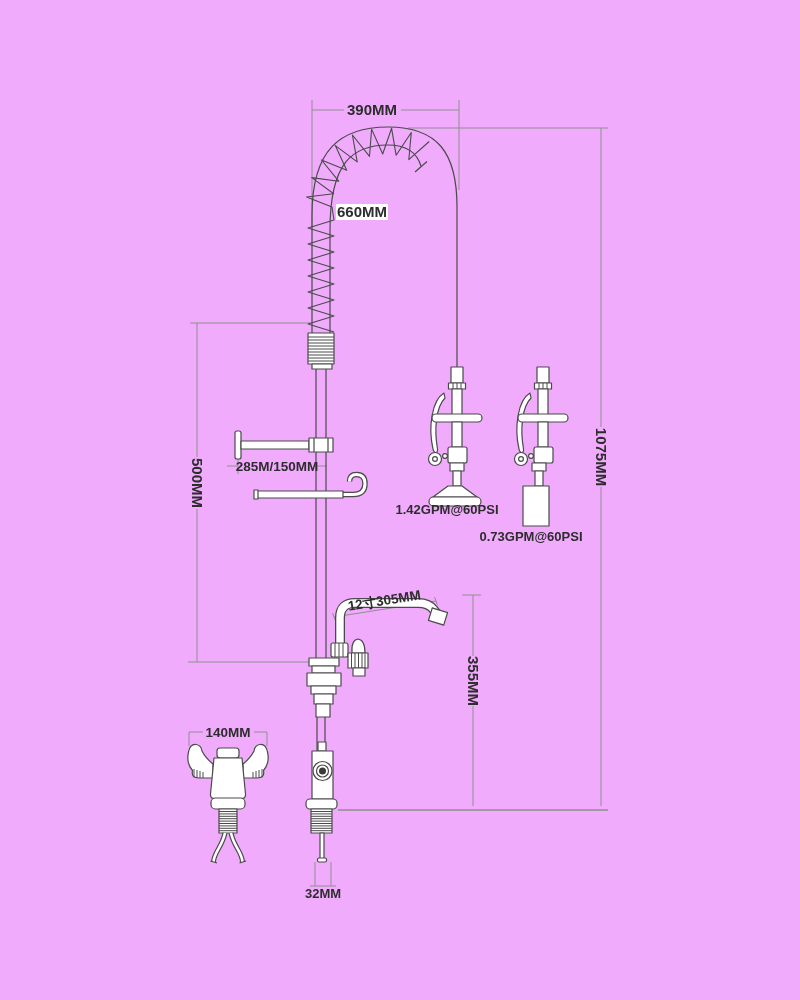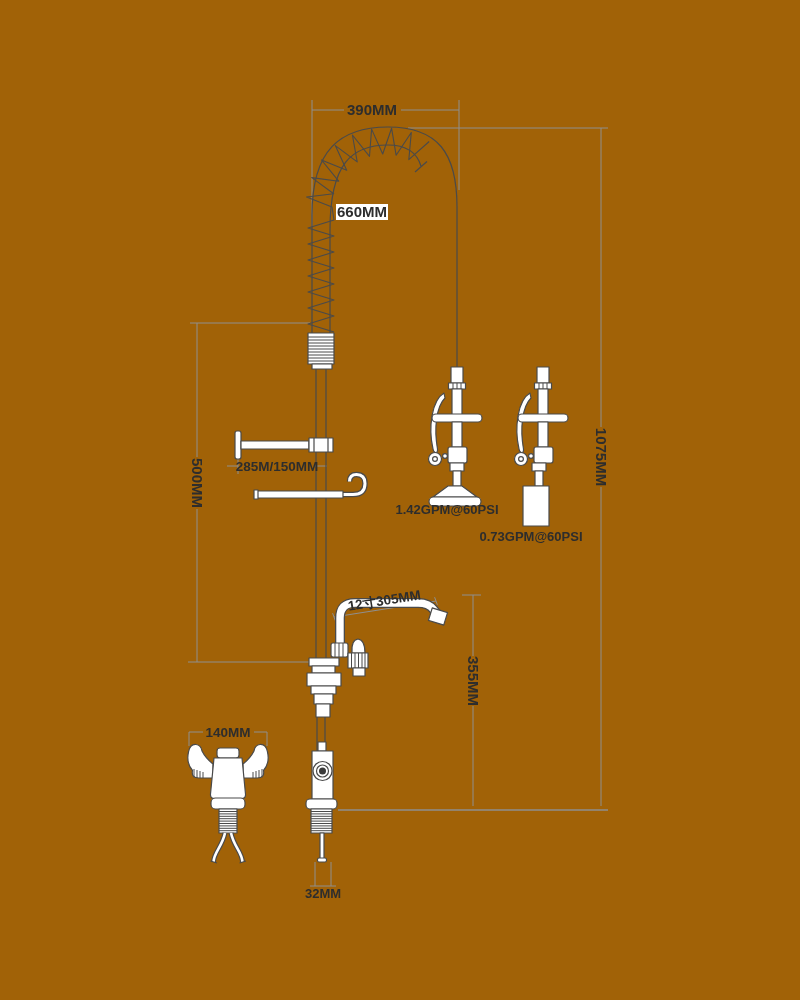"390MM" .stage { background: #a16207 -> #f0abfc }
